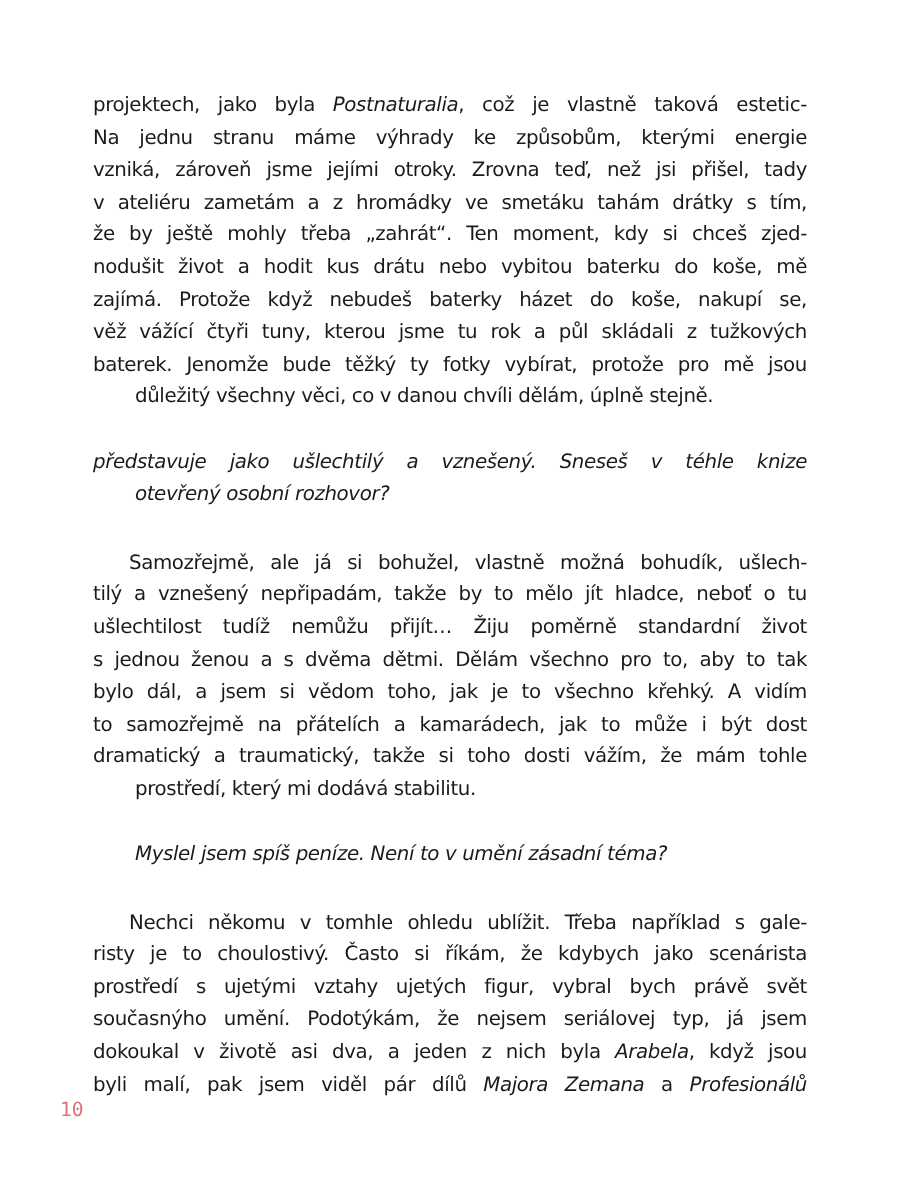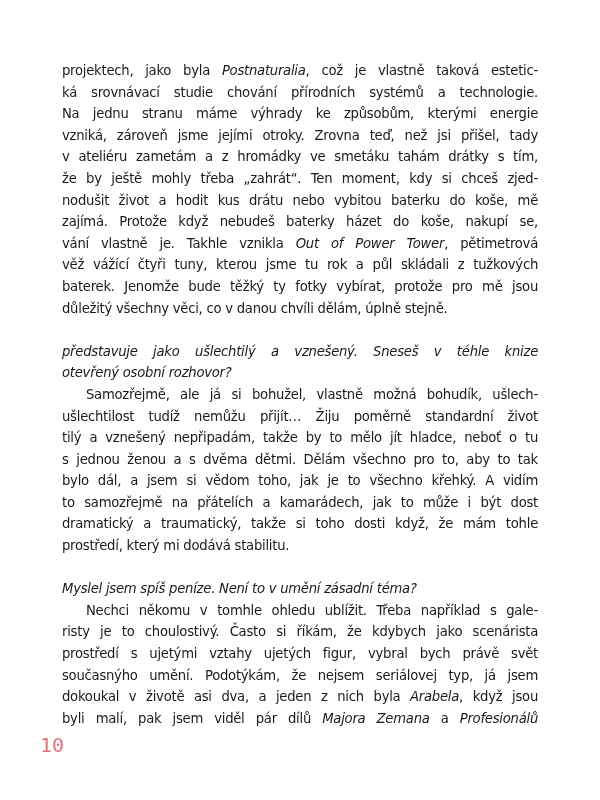"ká srovnávací studie chování přírodních" span.line { html: <span><span>ká srovnávací studie chování přírodních systémů a technologie.</span></span> -> none }
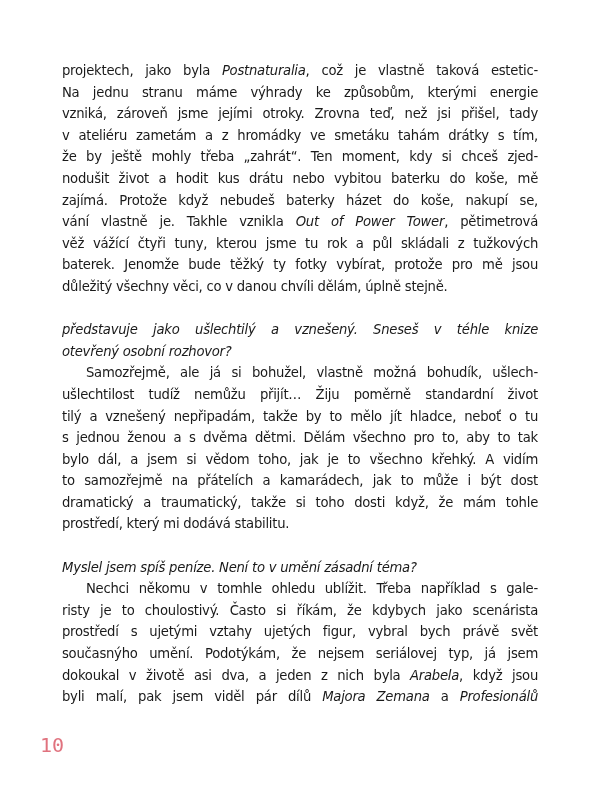"vání vlastně je. Takhle vznikla" span.line { html: <span><span>vání vlastně je. Takhle vznikla </span><em>Out of Power Tower</em><span>, pětimetrová</span></span> -> none }
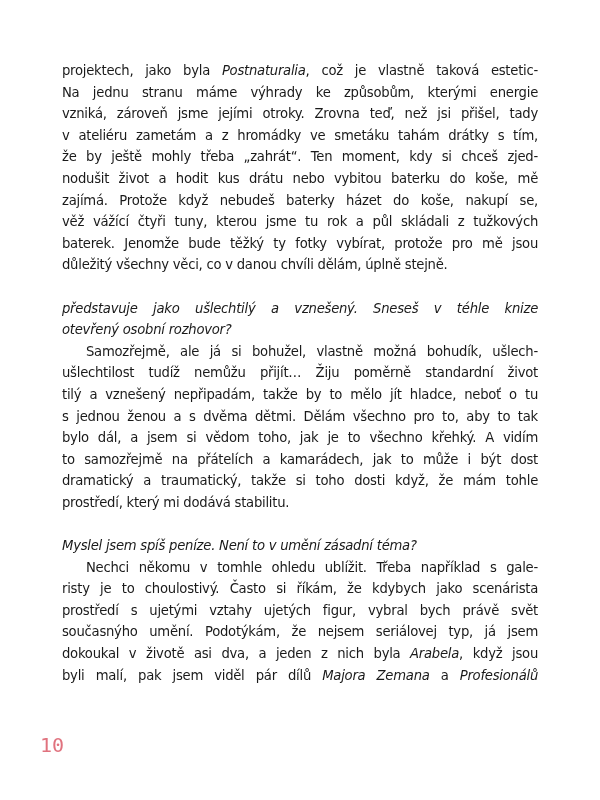"důležitý všechny věci, co v" .line.last { margin-left: none -> 28px }
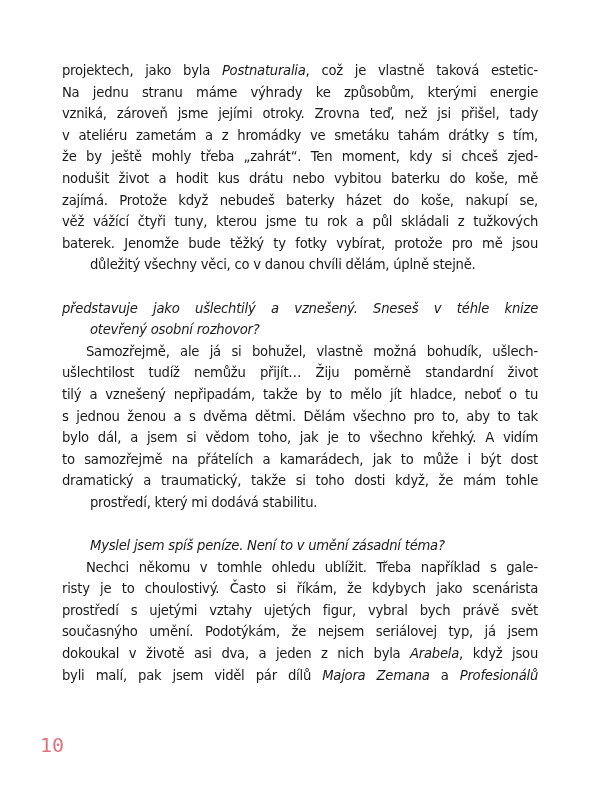"Samozřejmě, ale já si bohužel," .line.indent { margin-top: none -> 24px }
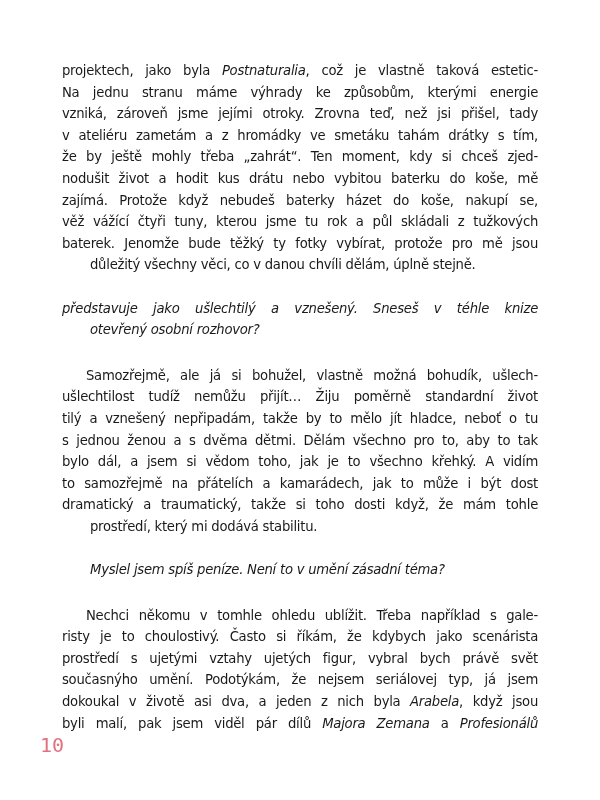"ušlechtilost tudíž nemůžu přijít… Žiju" span.line { order: before "tilý a vznešený nepřipadám, takže" -> after "tilý a vznešený nepřipadám, takže" }
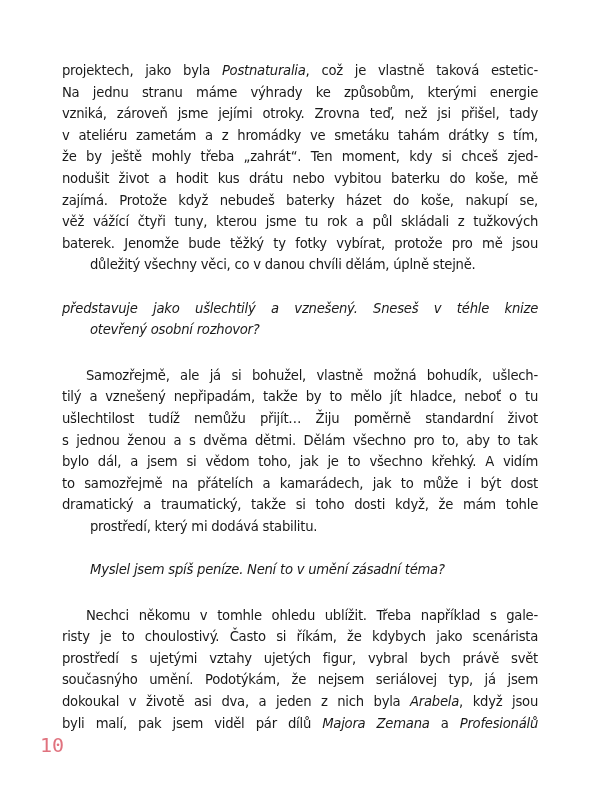"dramatický a traumatický, takže si" span { text: když -> vážím }
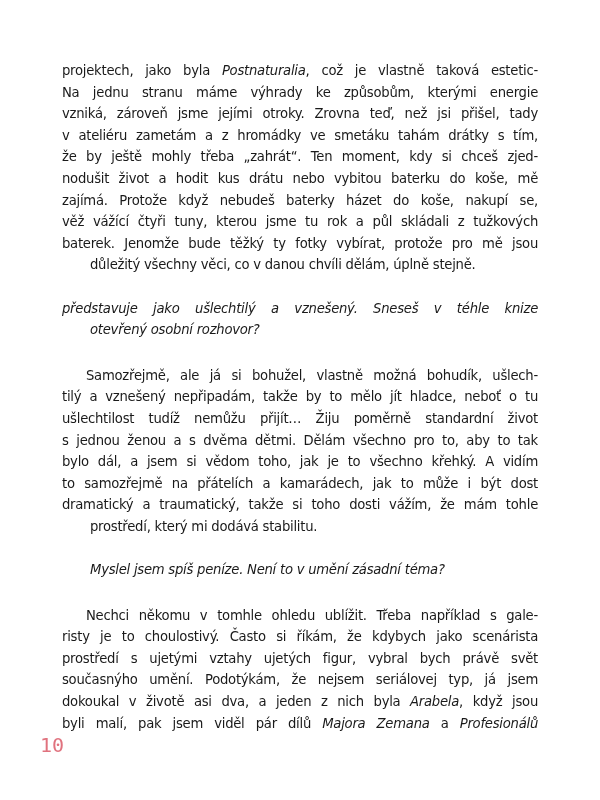"10" .page-number { font-size: 20px -> 13px }
